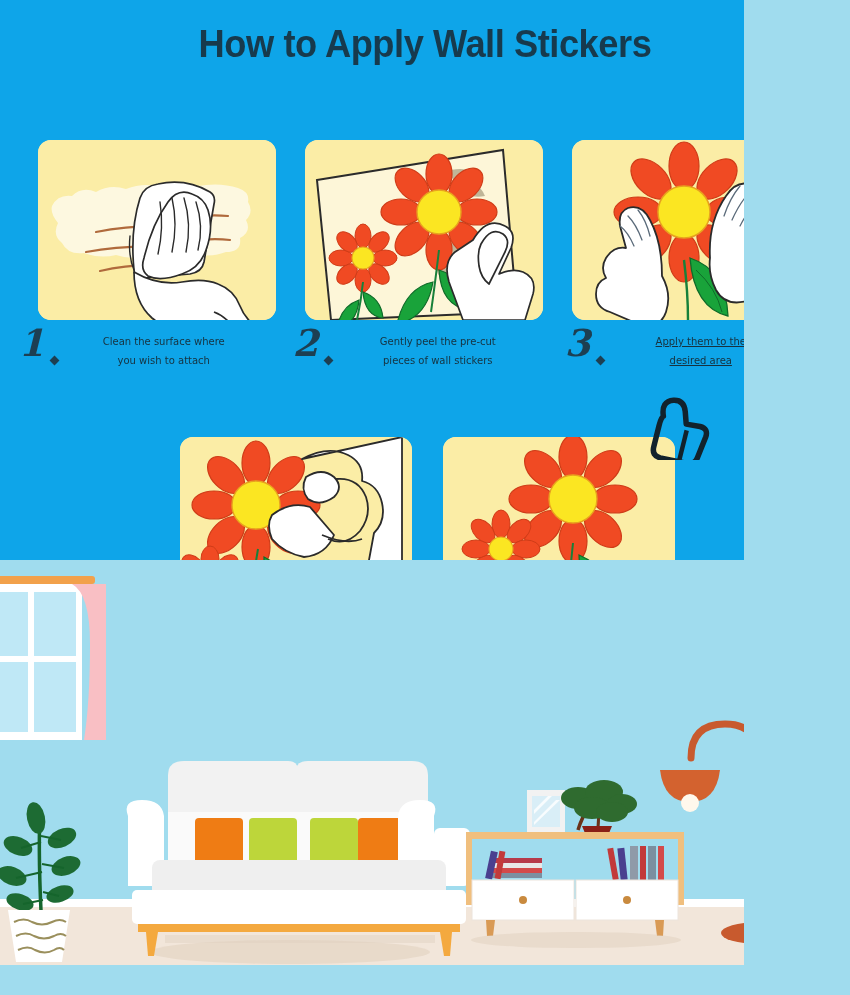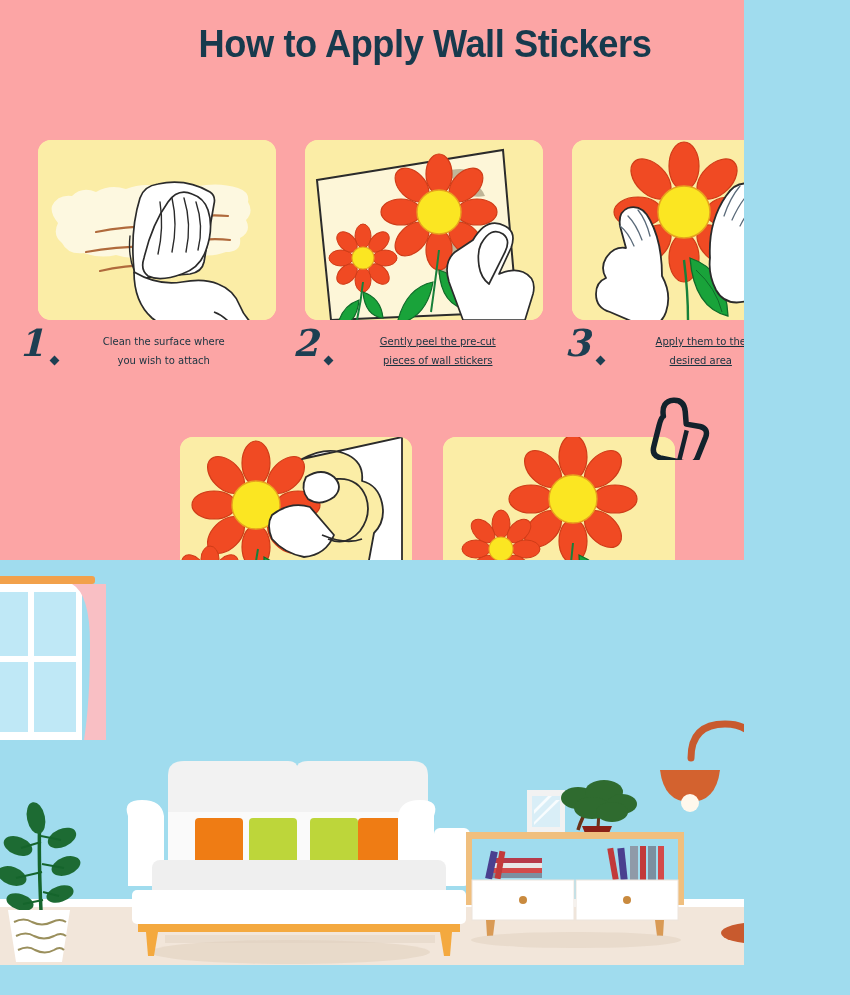"How to Apply Wall Stickers" #stage { background: #fca5a5 -> #0ea5e9 }
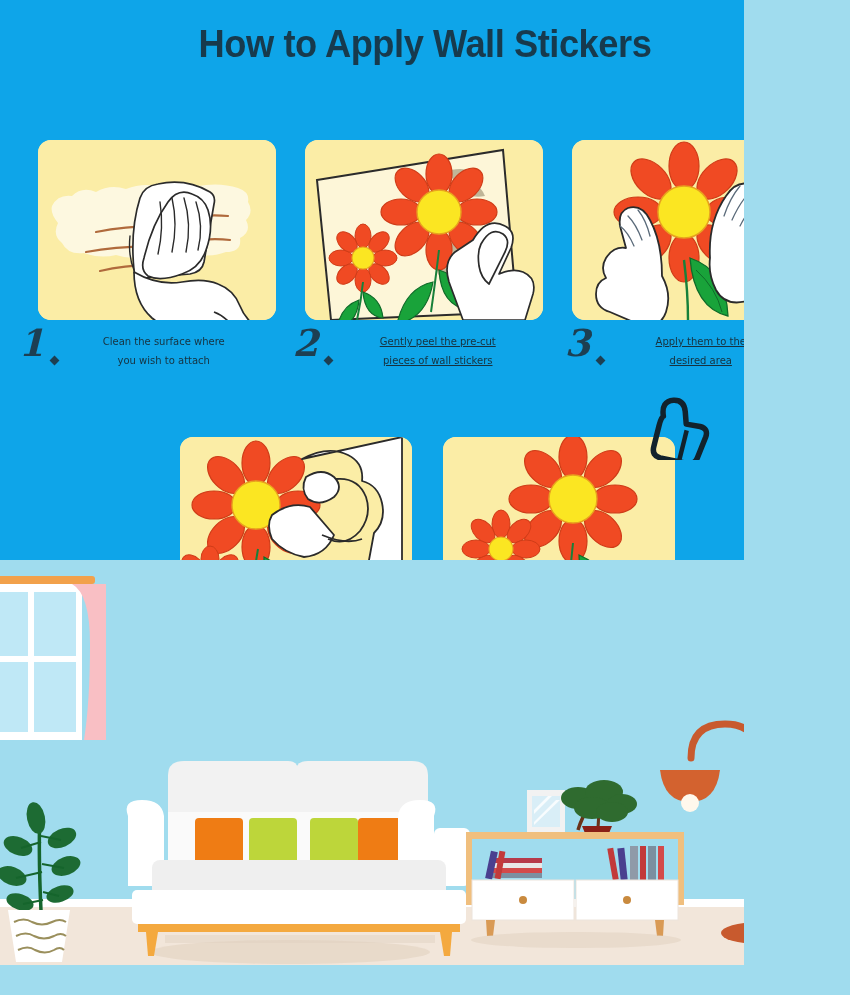"Gently peel the pre-cut" span.captext { text-decoration: underline -> none }
